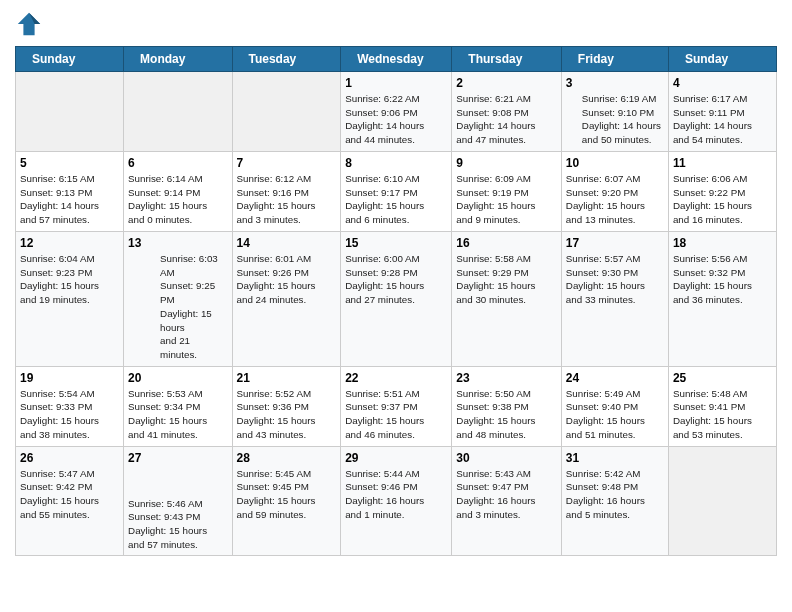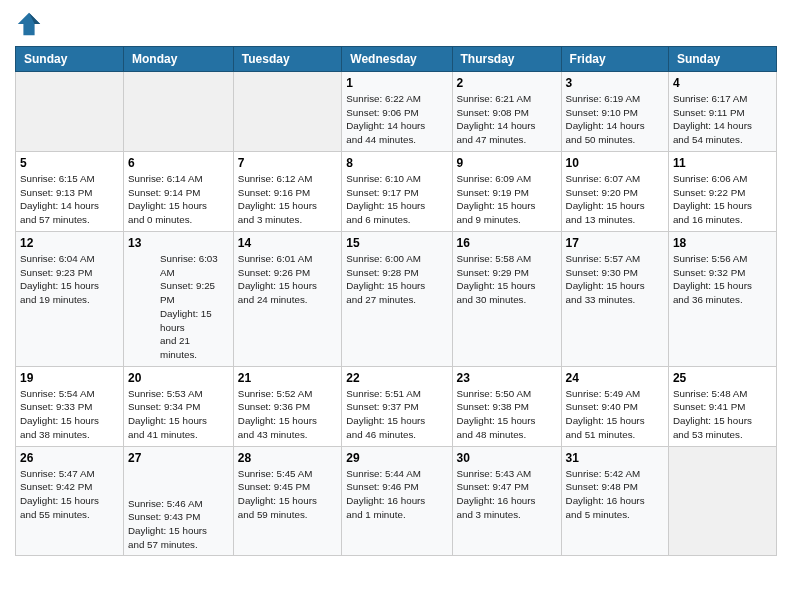"Sunday" thead tr th { padding: 5px 8px -> 5px 16px }
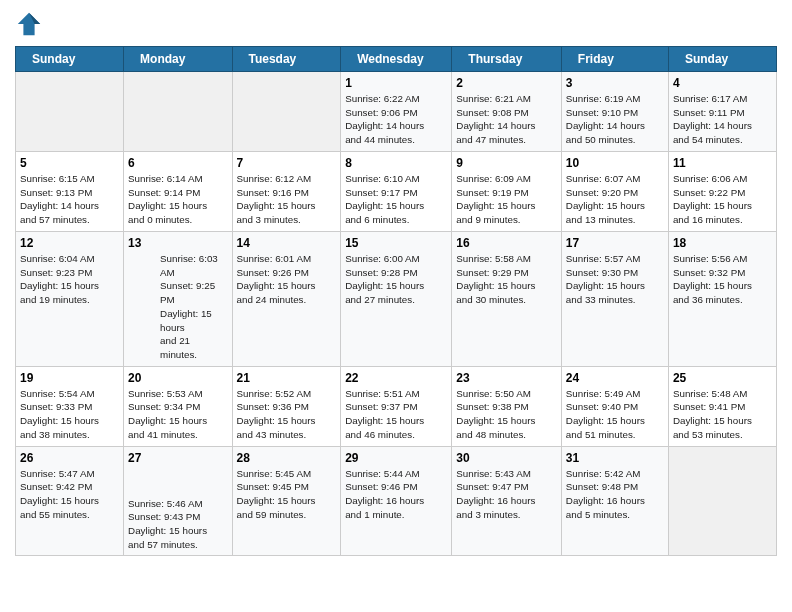"Sunrise: 6:19 AM" div.day-info { margin-left: none -> 16px }
